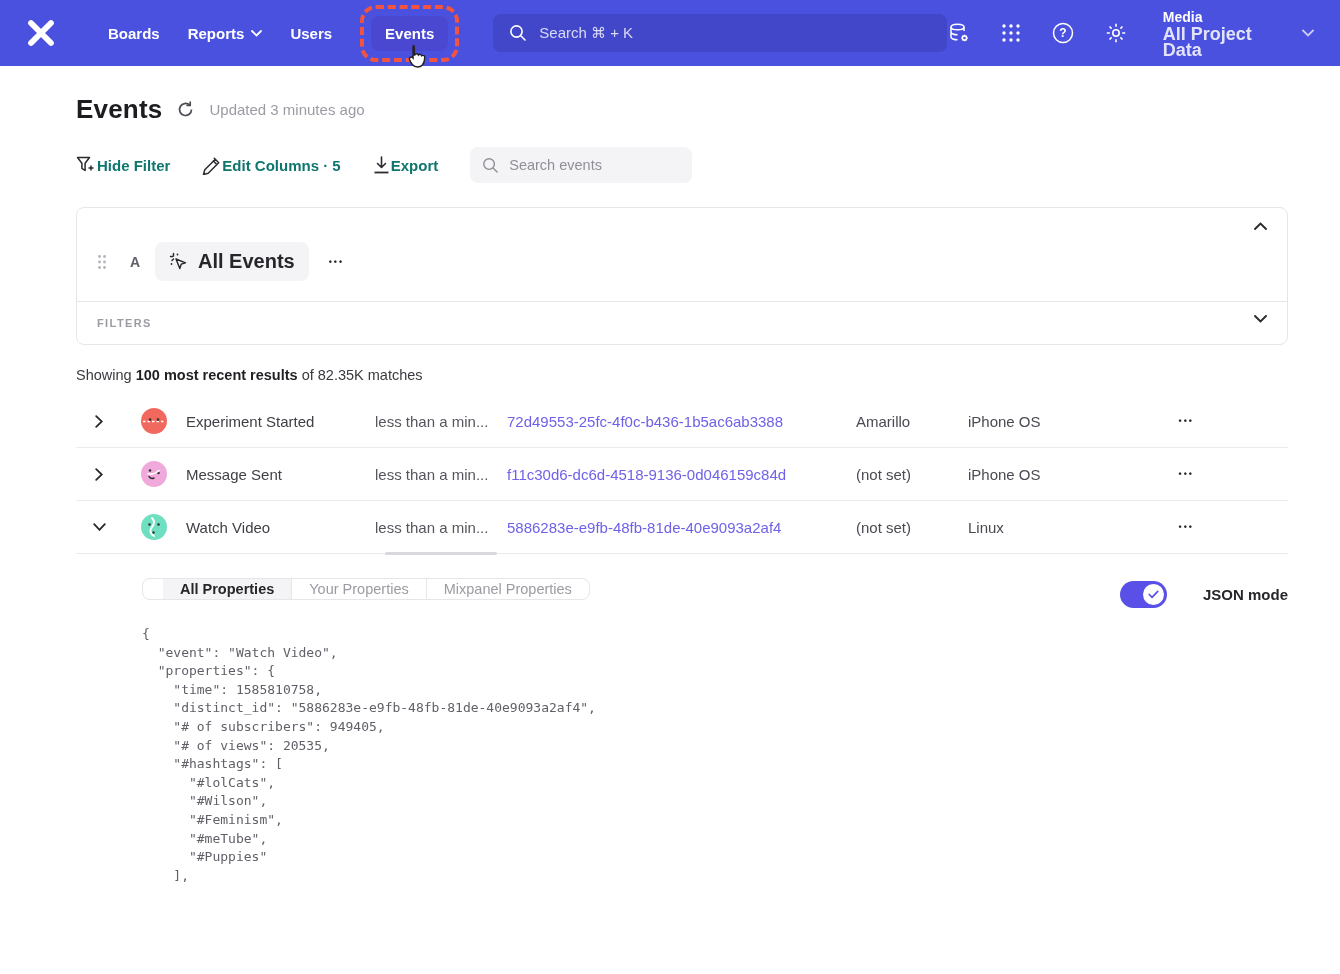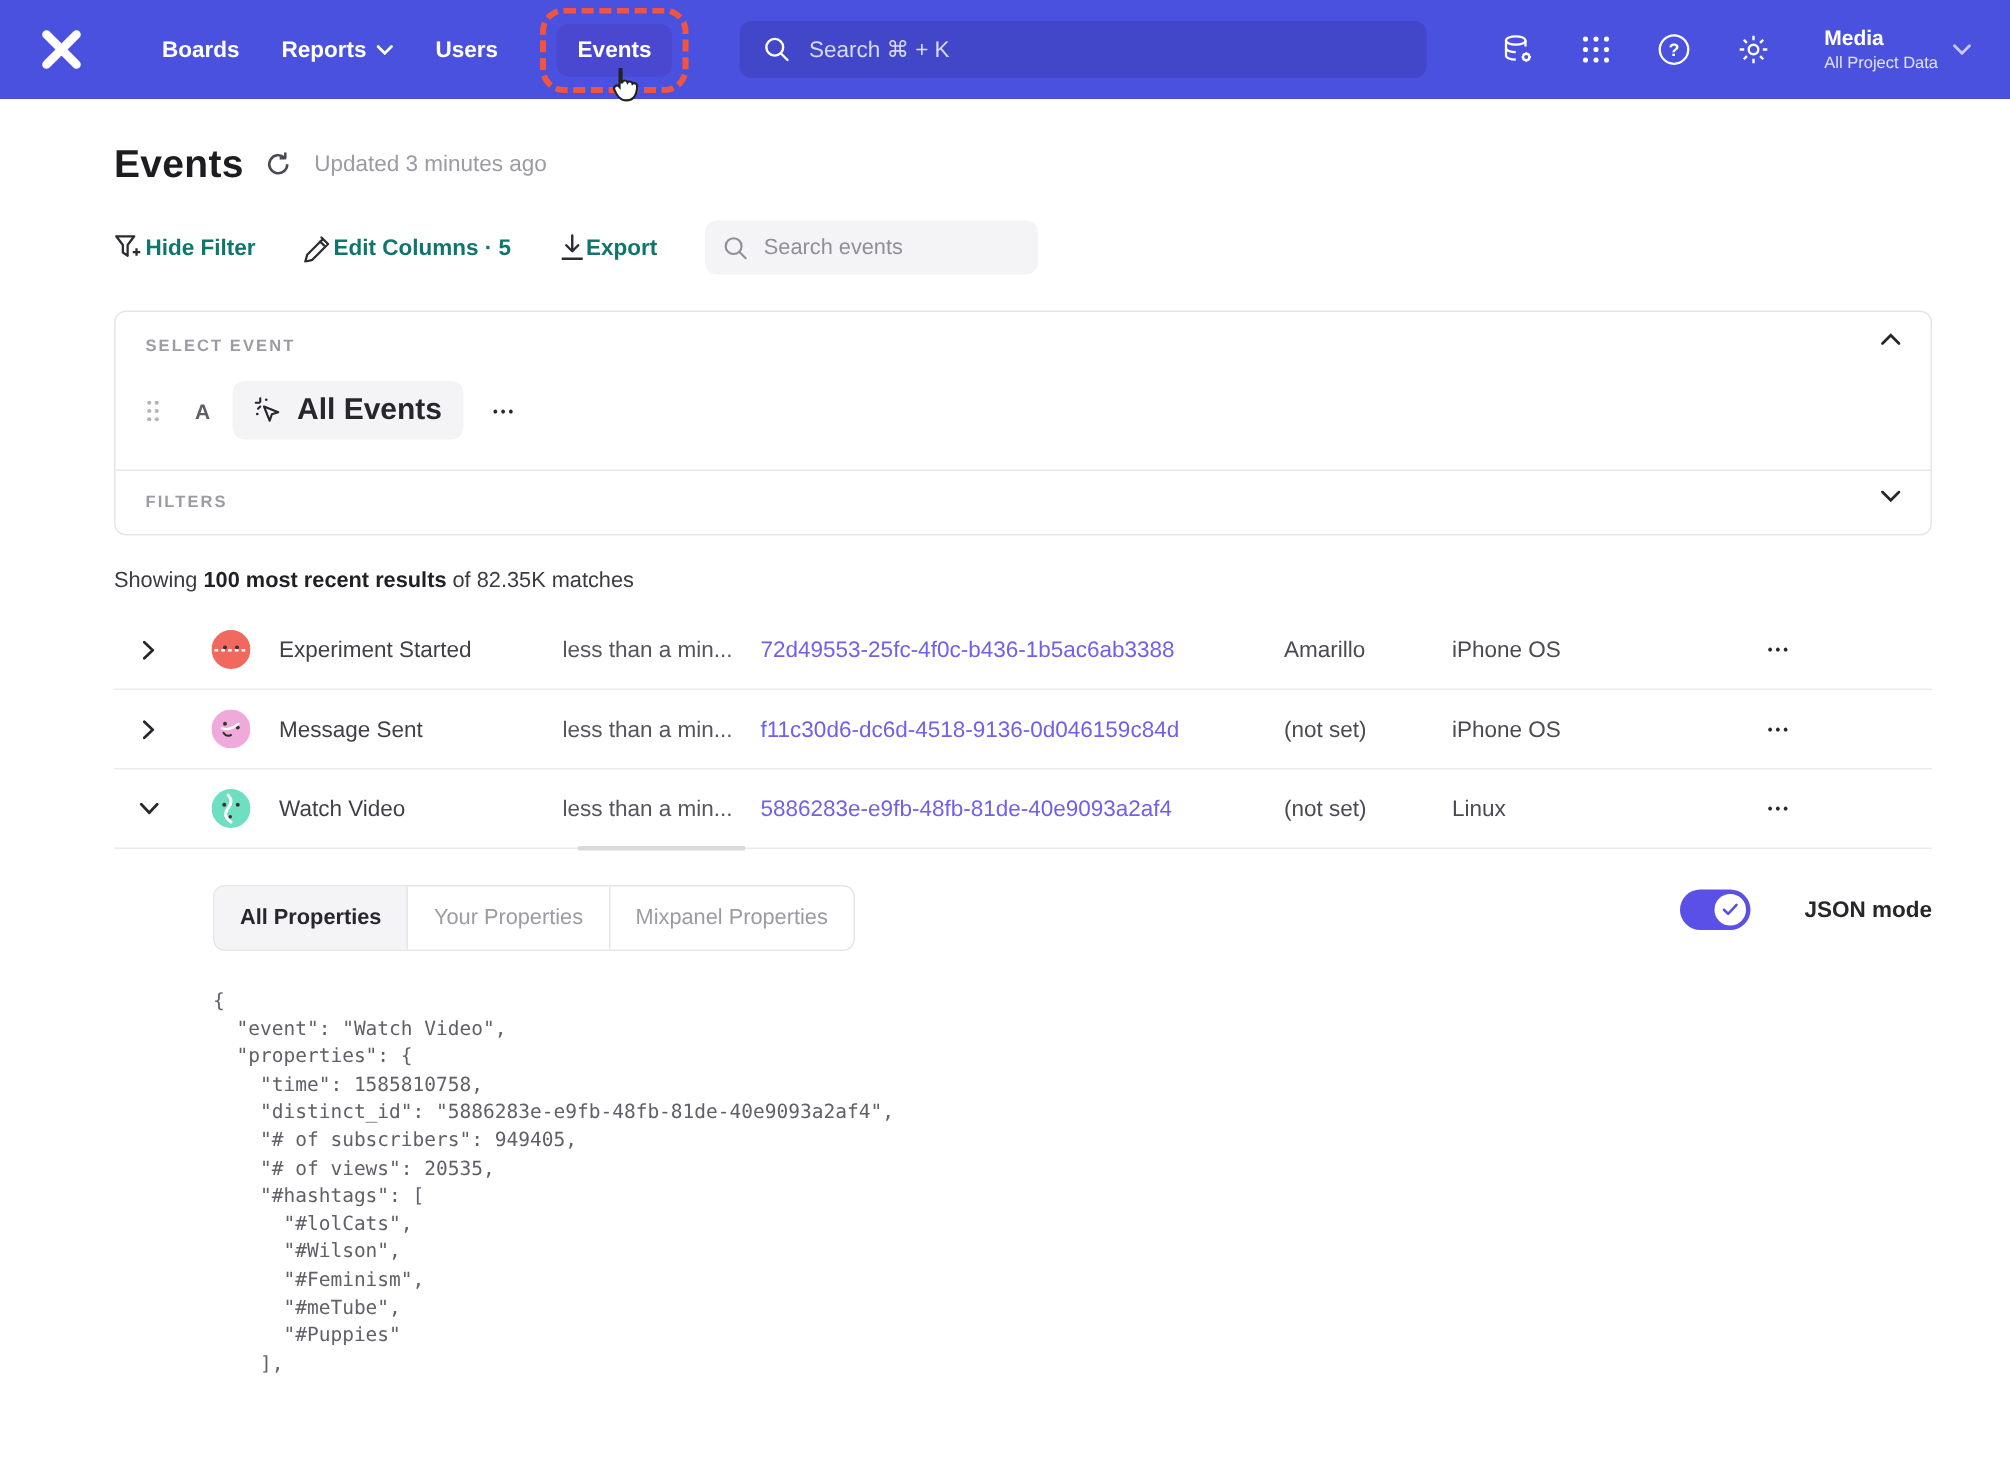"All Project Data" .project-sub { font-size: 11px -> 18px; font-weight: 400 -> 700 }
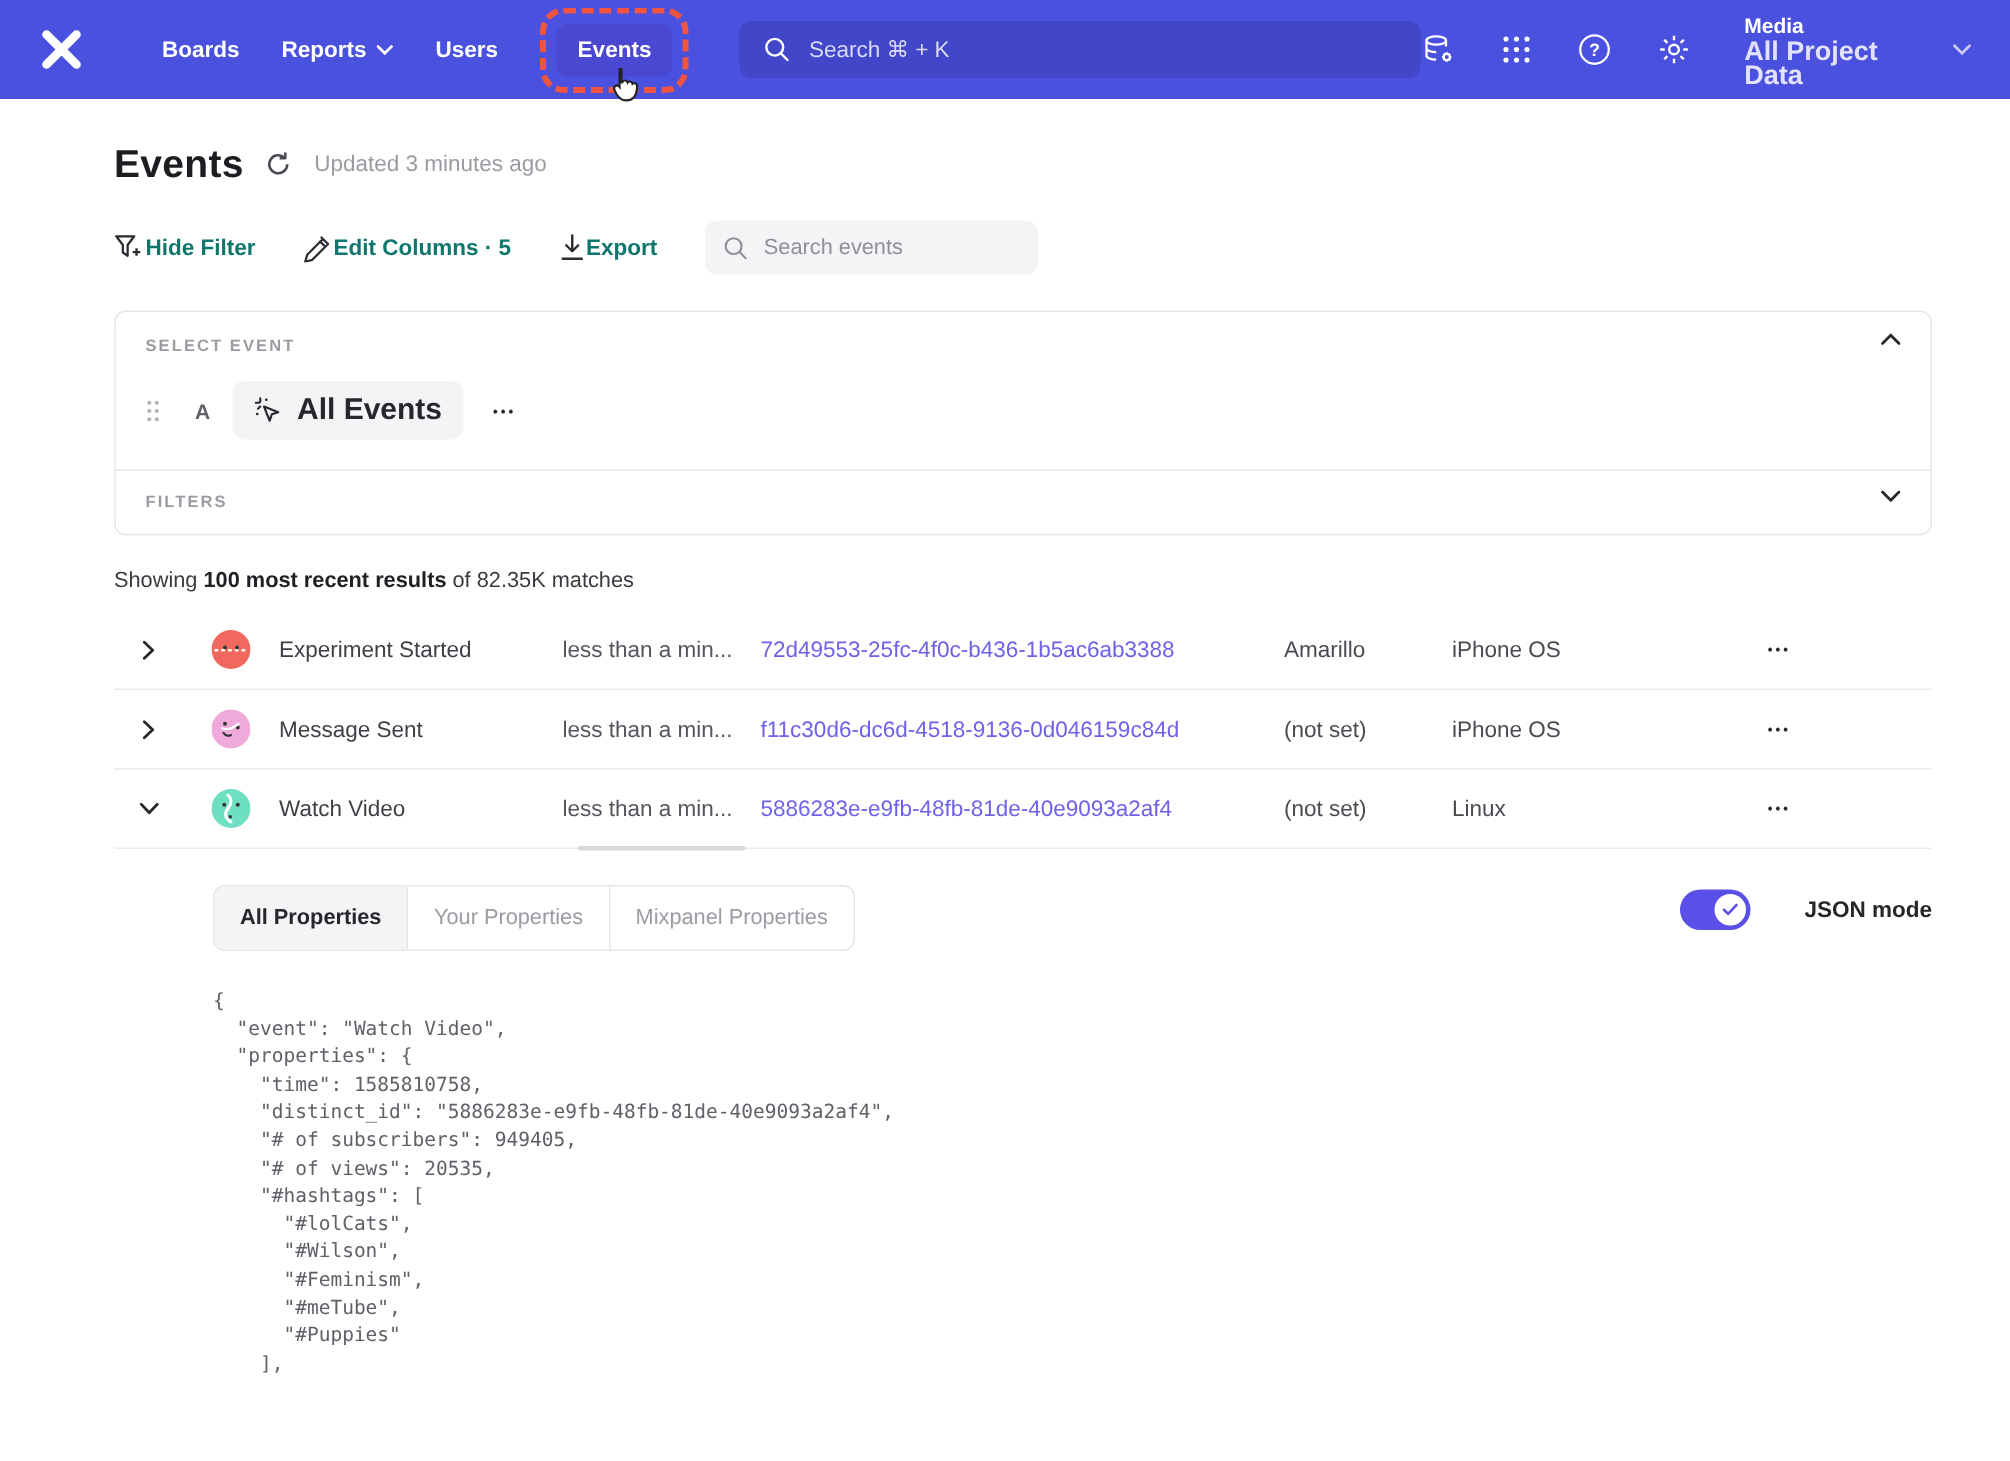"SELECT EVENT" div.card-label { html: <div>SELECT EVENT</div> -> none }
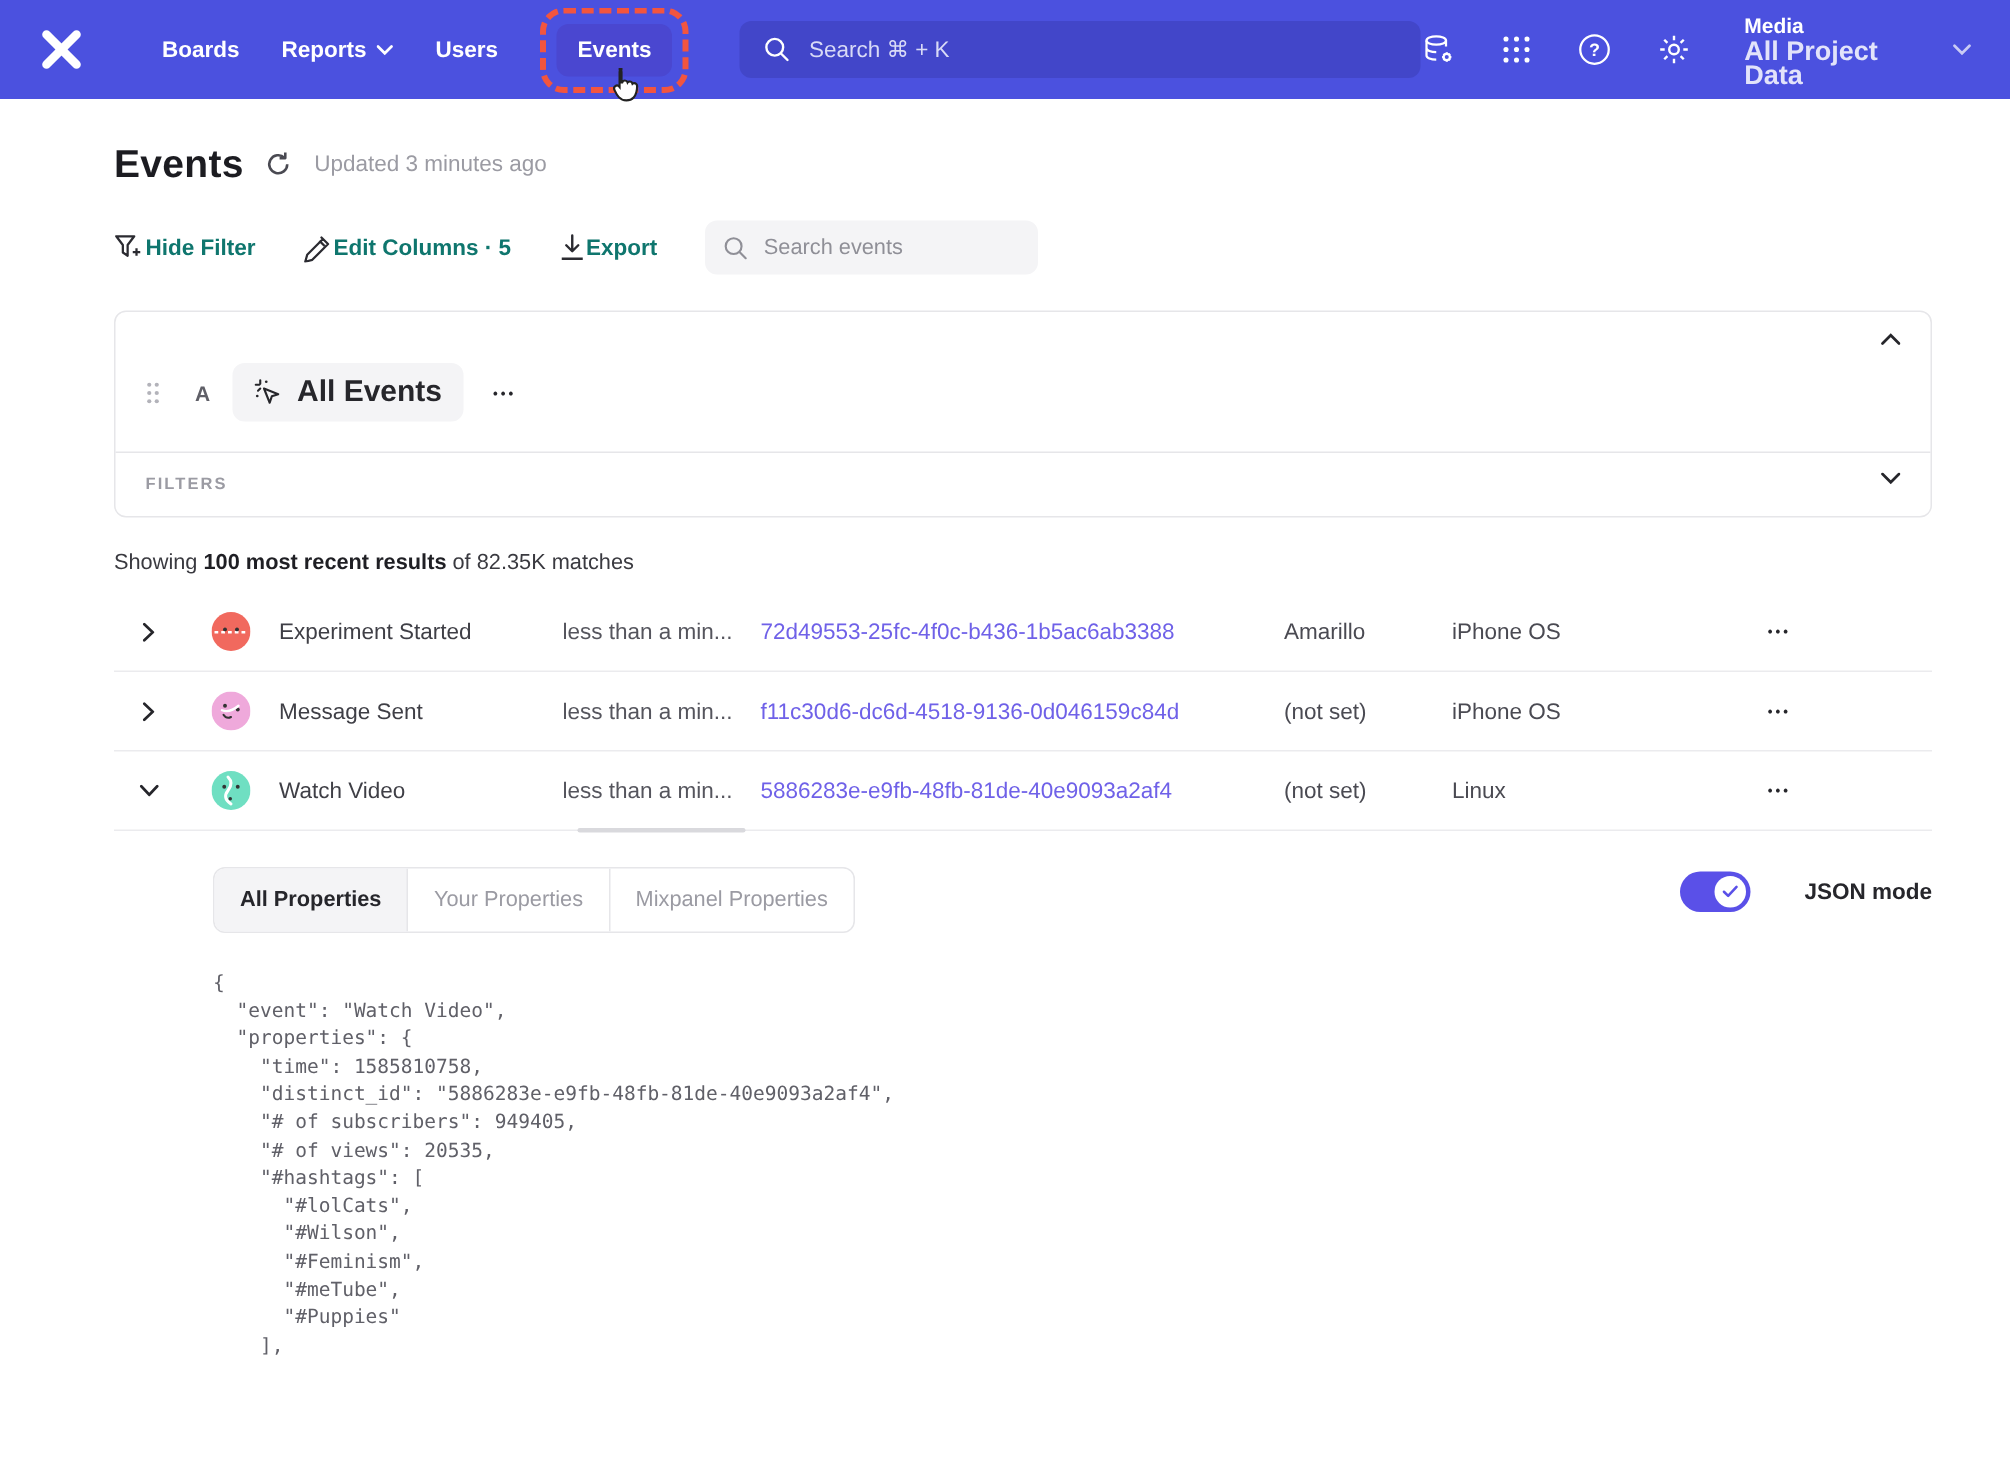"All Properties" .tabs { height: 44px -> 22px; padding-left: none -> 20px }
